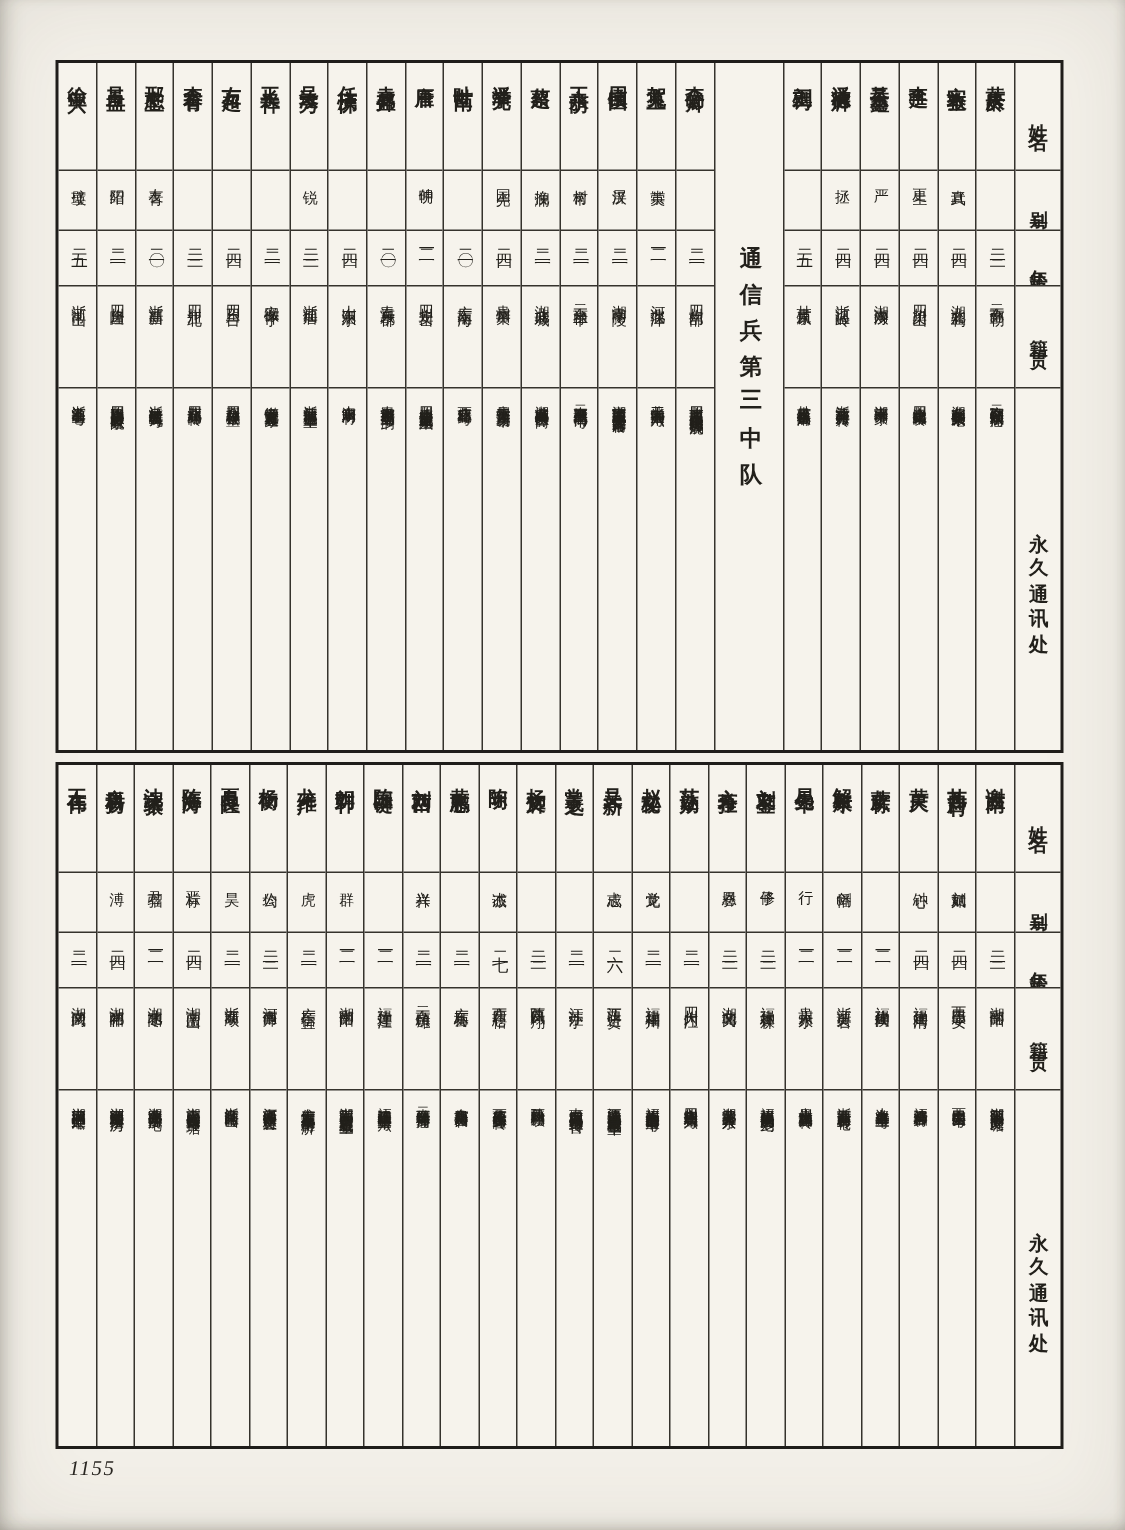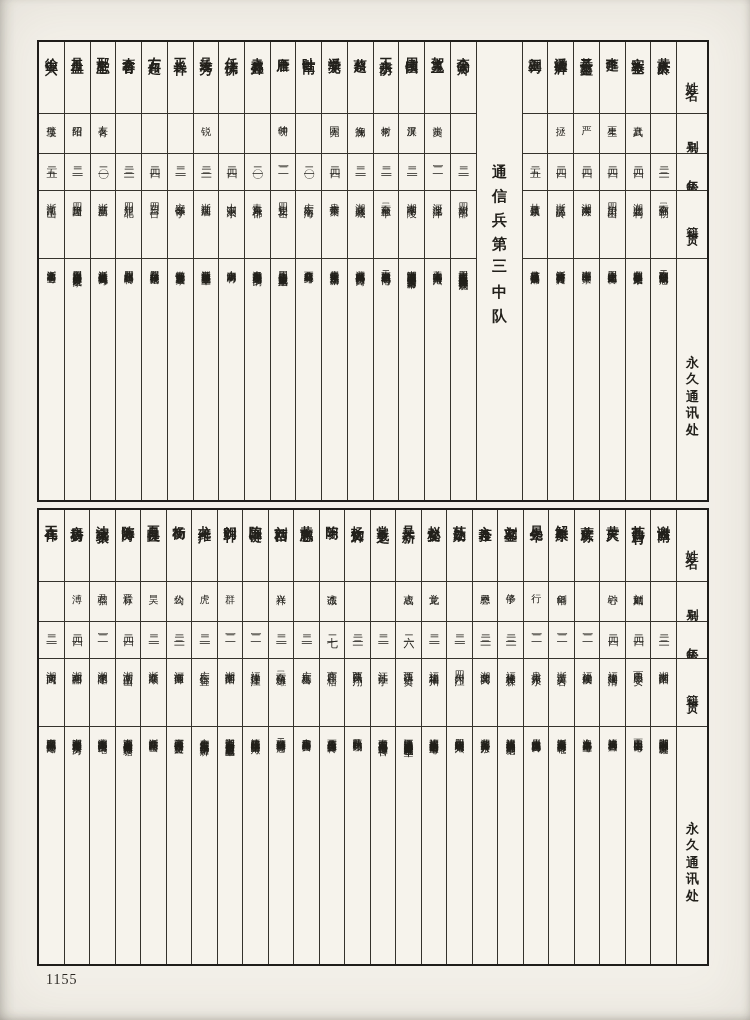"1155" .page-number { font-style: none -> italic }
